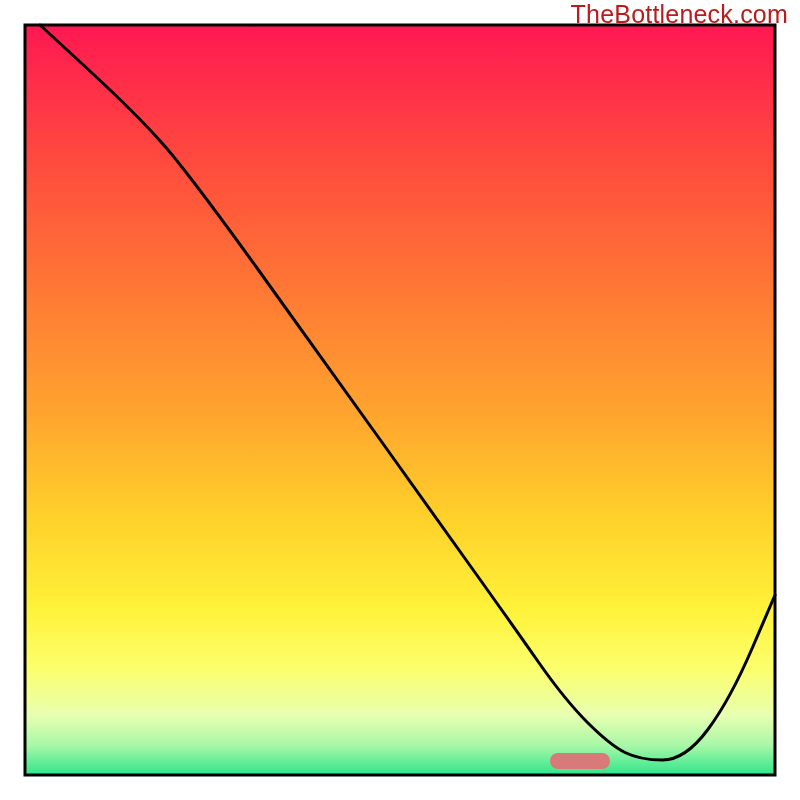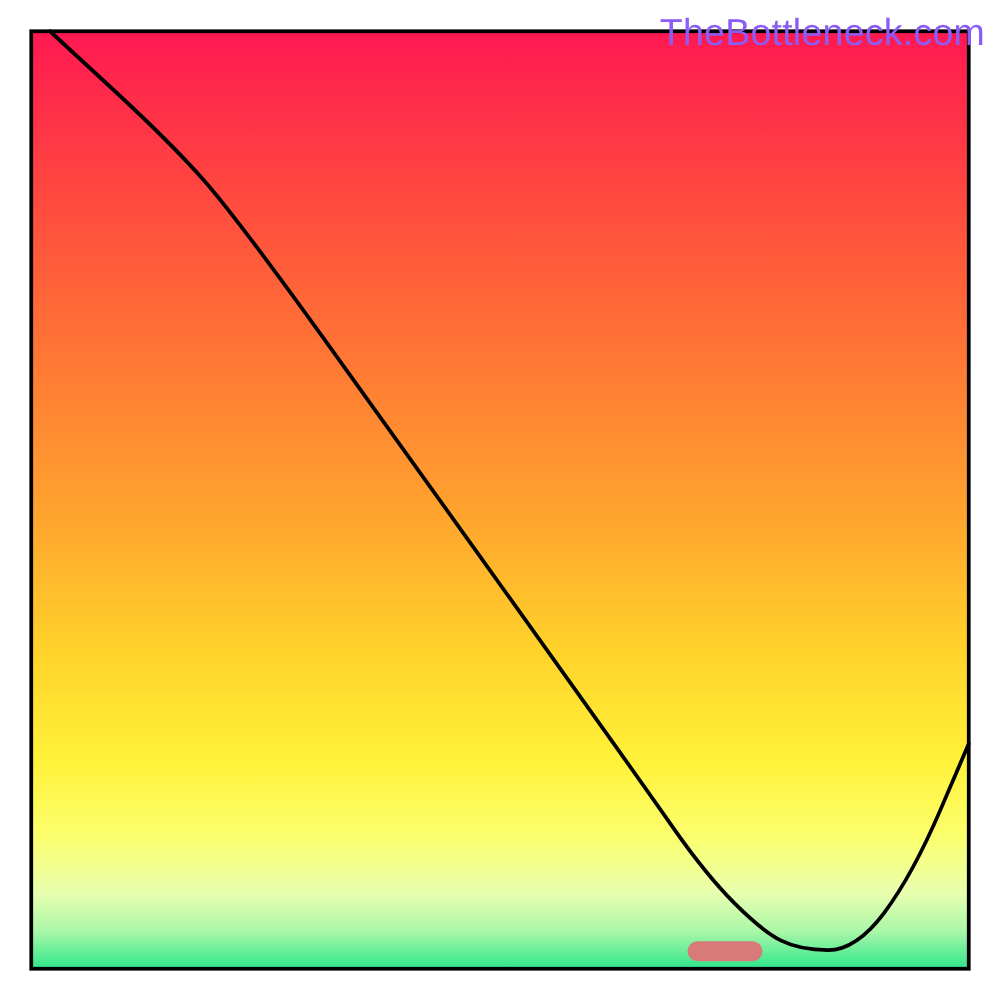"TheBottleneck.com" .watermark { color: #8b5cf6 -> #b91c1c; font-size: 30px -> 25px; top: 10px -> 0 }
